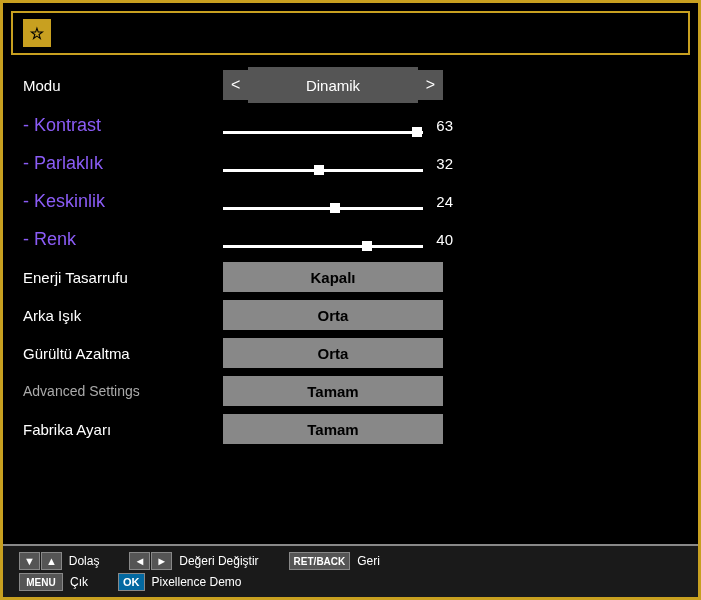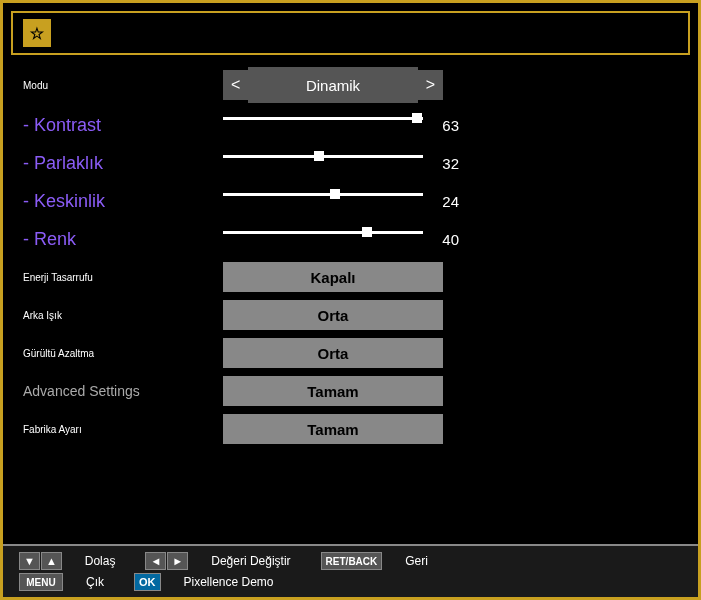"Modu" .setting-label { font-size: 10px -> 15px }
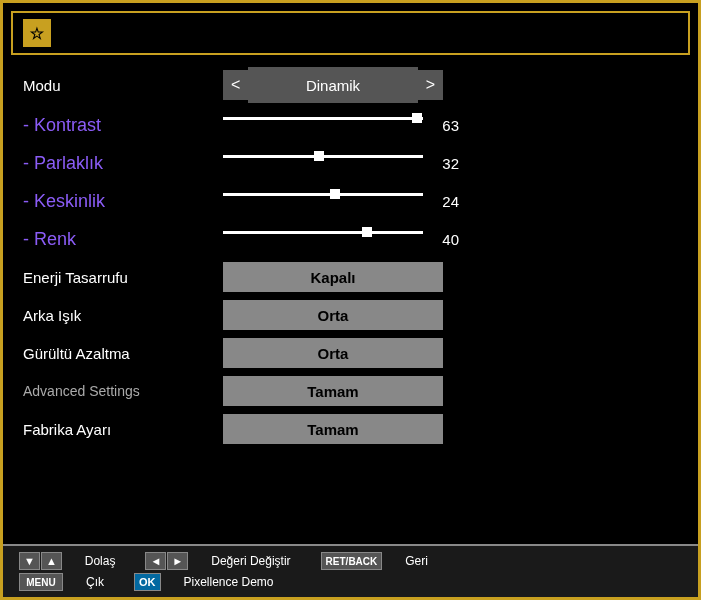"63" .slider-container { align-items: flex-start -> flex-end; gap: 8px -> 2px }
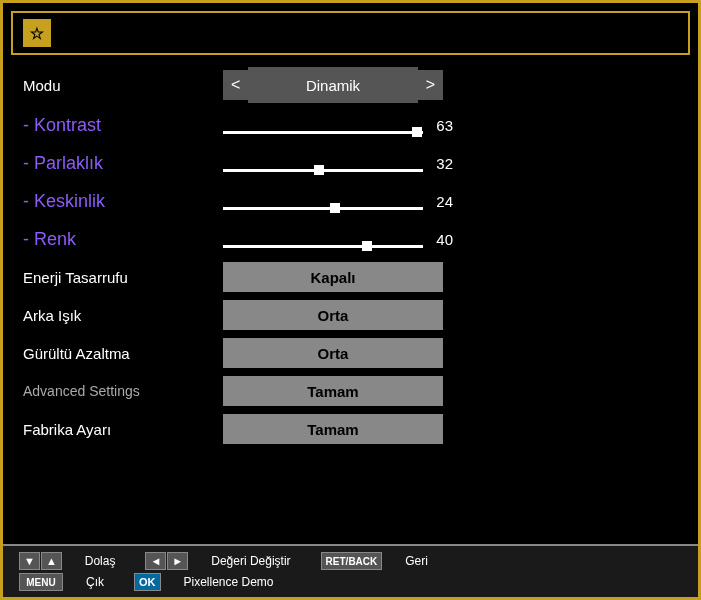"Dolaş" .key-text { margin-left: 19px -> 3px }
